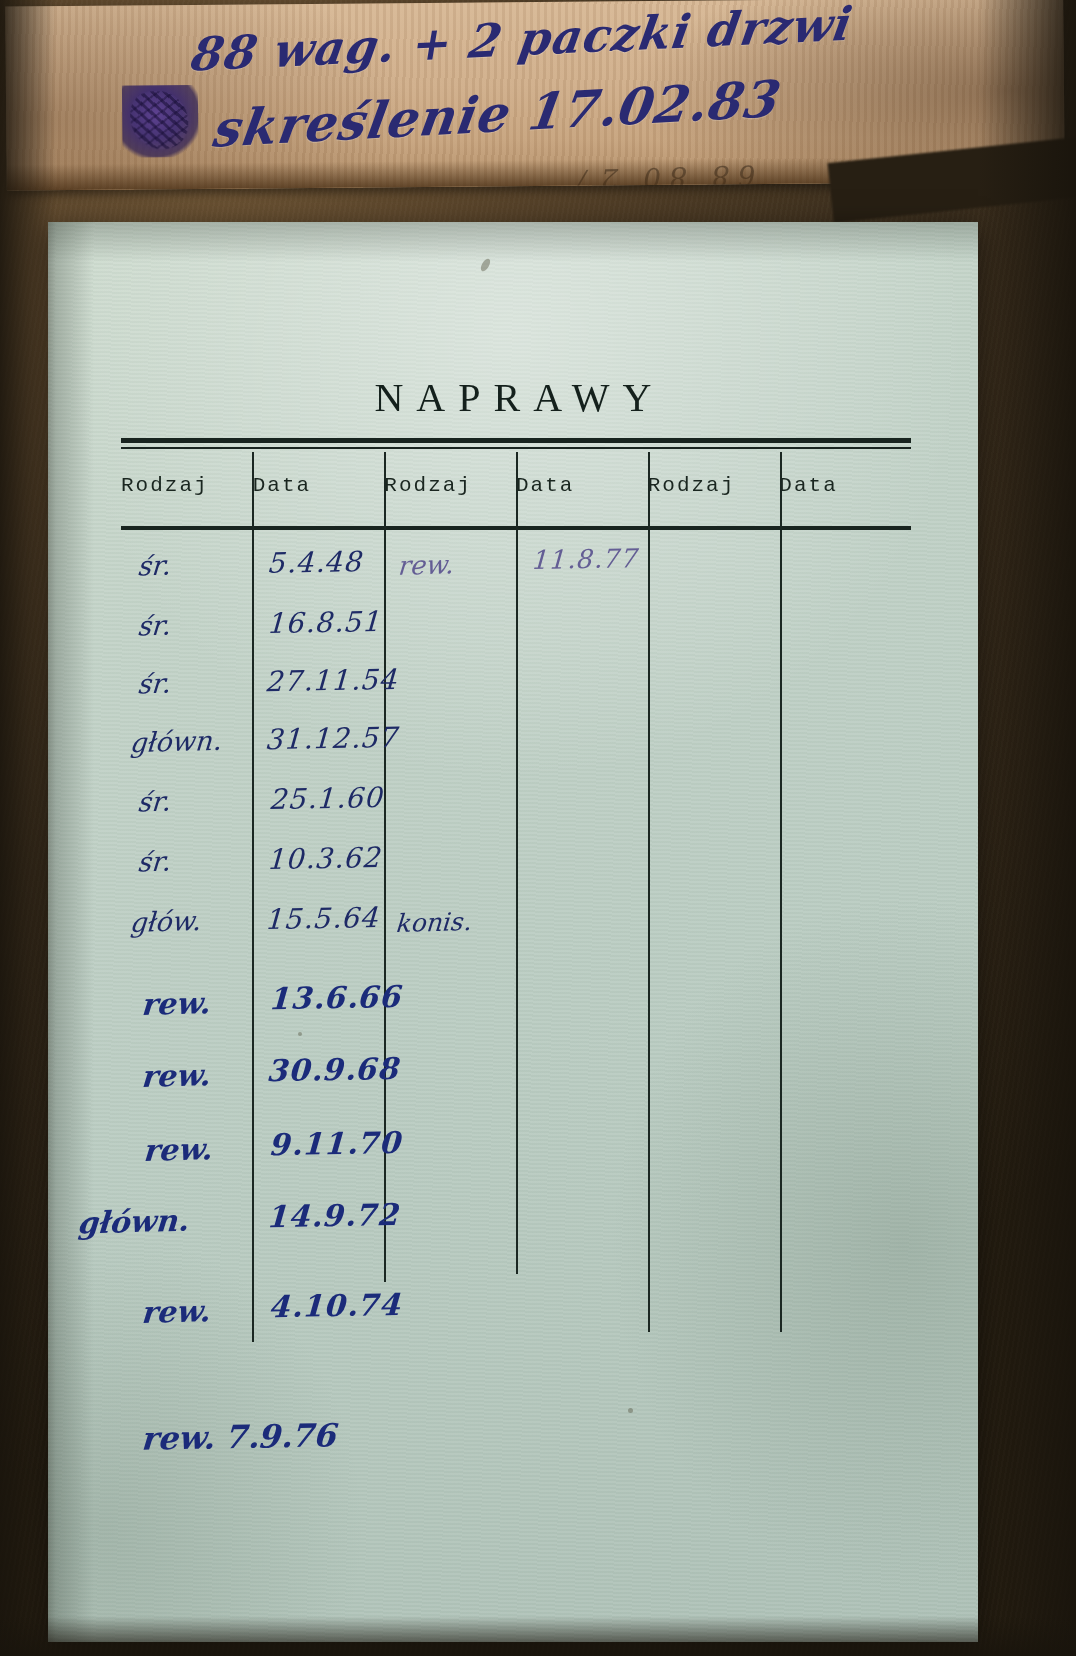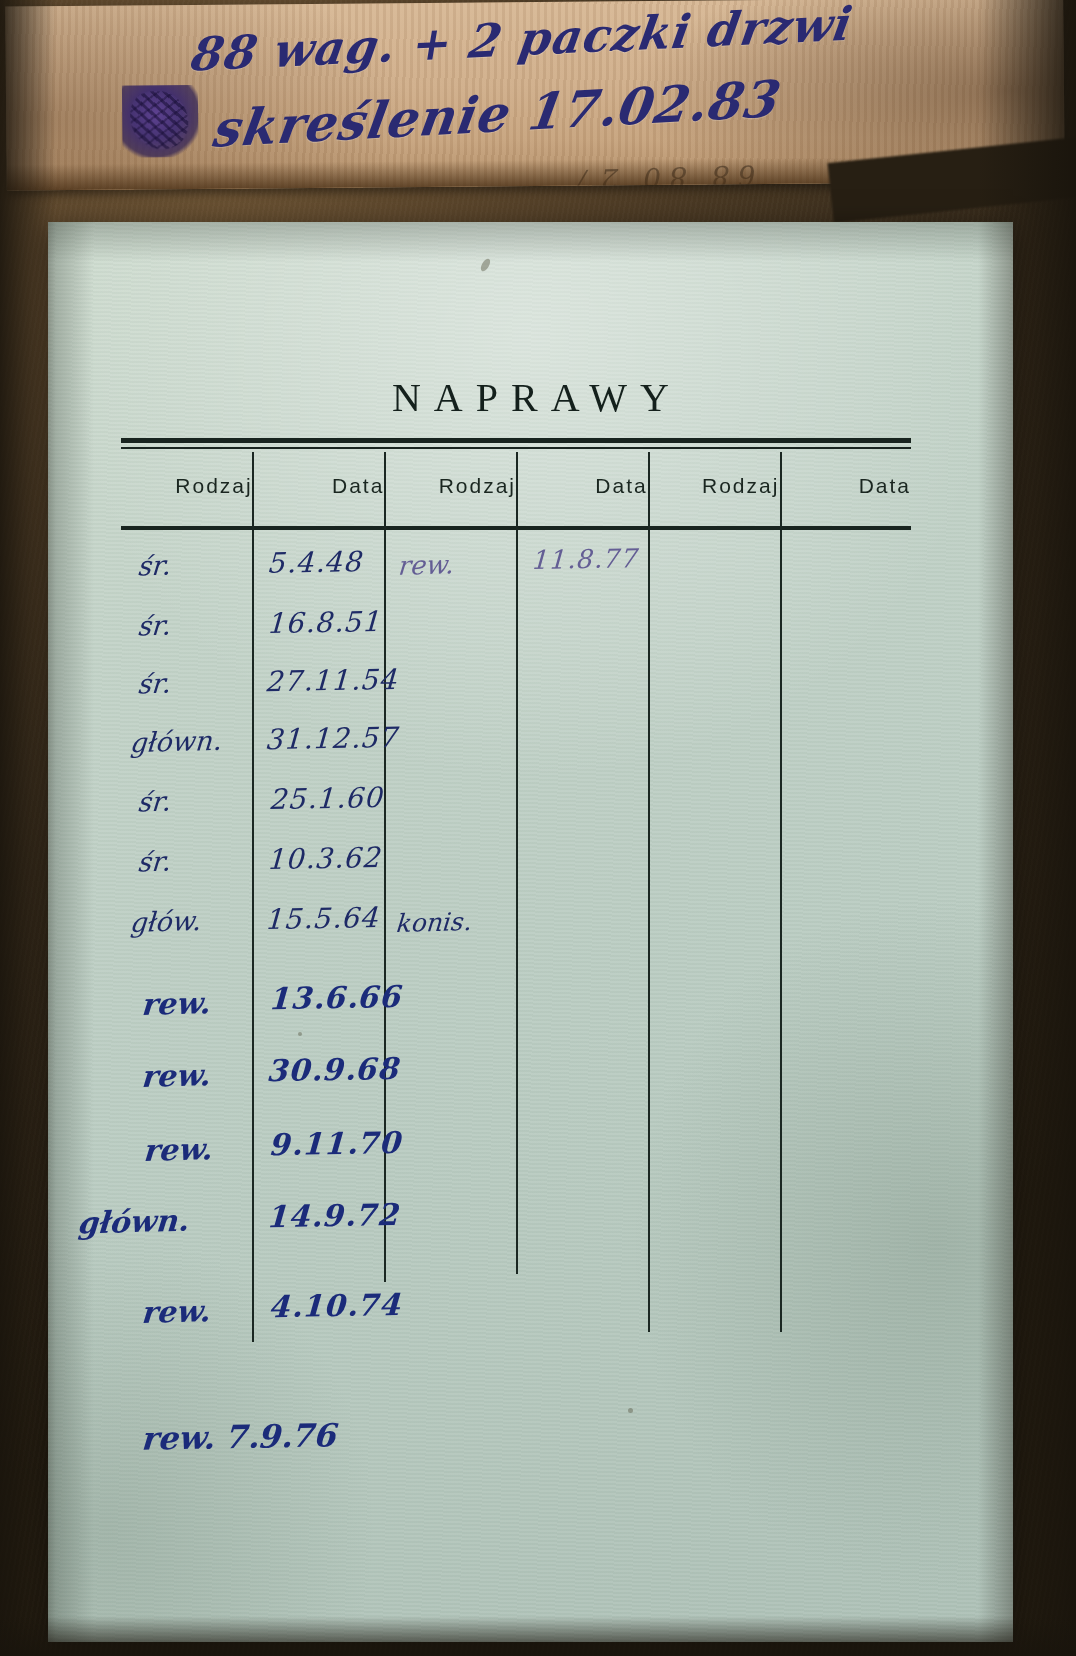"NAPRAWY" .card { padding-left: 35px -> none }
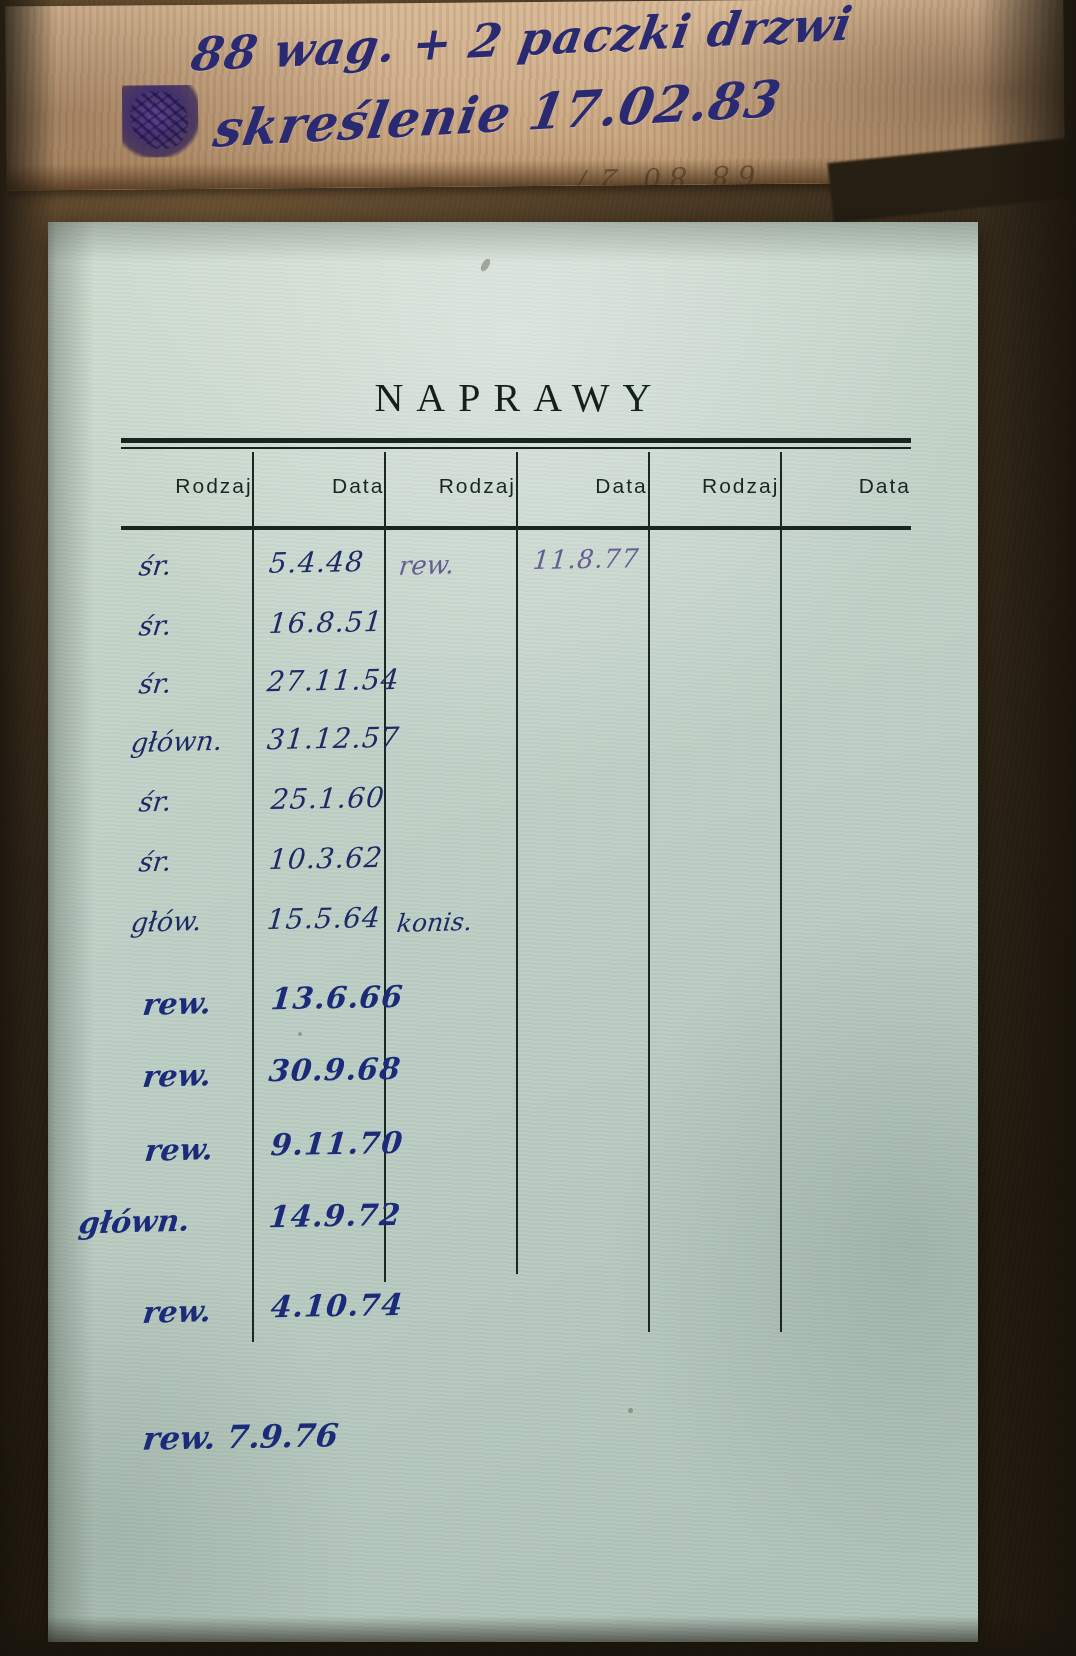"Rodzaj" .head-cell { font-family: Liberation Sans, sans-serif -> Liberation Mono, monospace; text-align: right -> left }
